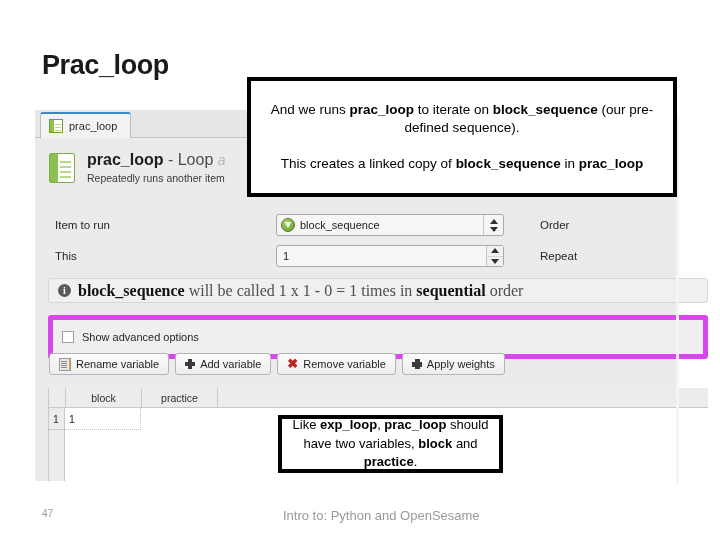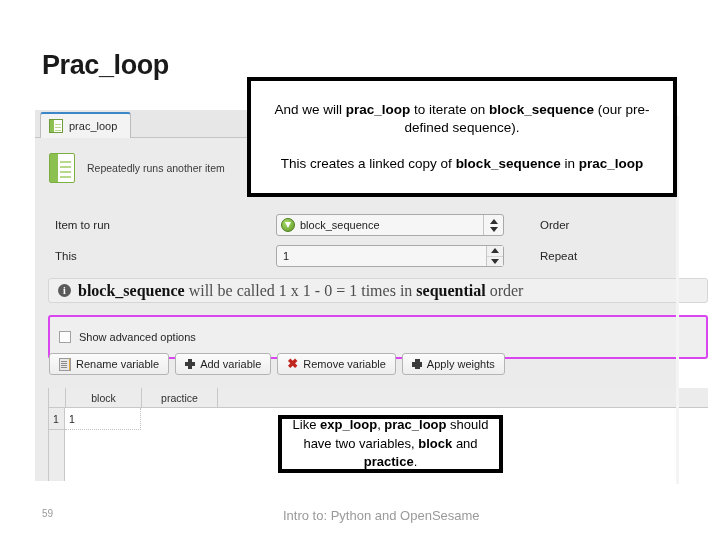"And we will" span { text: will -> runs }
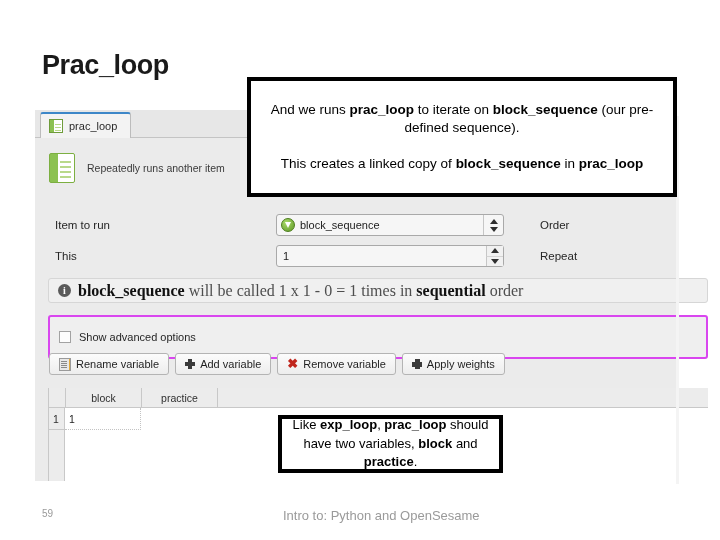"prac_loop - Loop a" div.os-title-line { html: none -> <div><b>prac_loop</b><span> - </span><span>Loop</span>&nbsp;<span>a</span></div> }
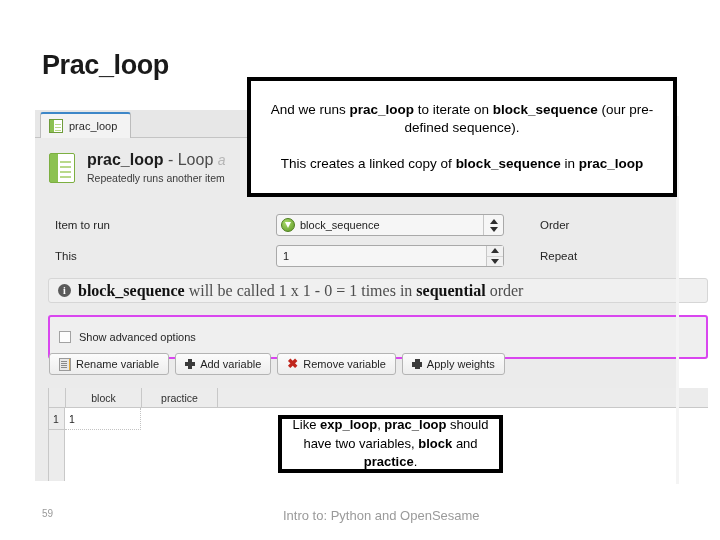"Show advanced options" .adv-bar { border: 2px solid #d946ef -> 5px solid #d946ef }
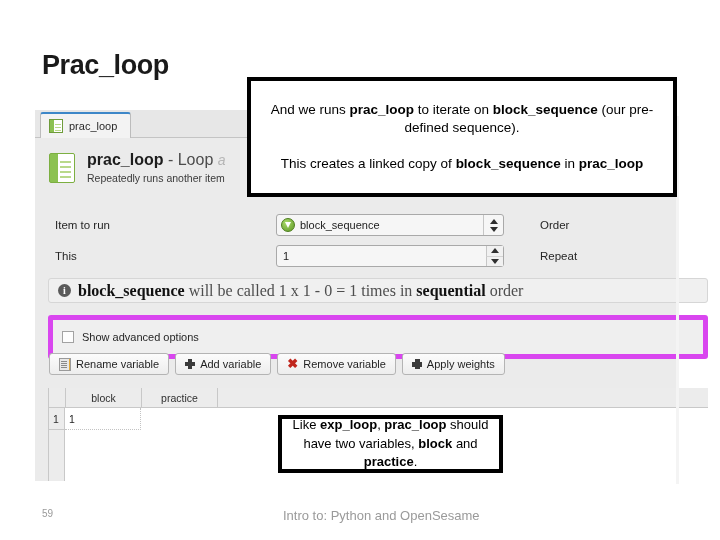"59" div.footer-num { text: 59 -> 47 }
